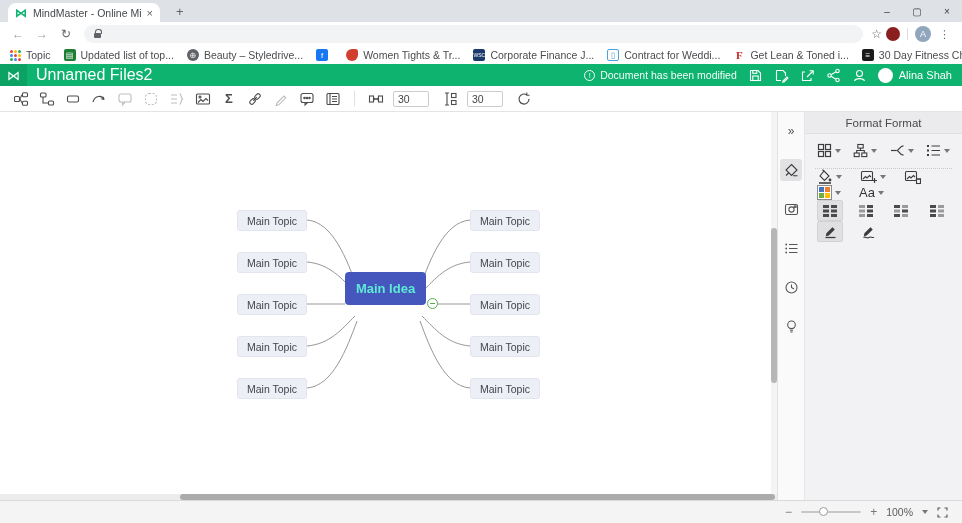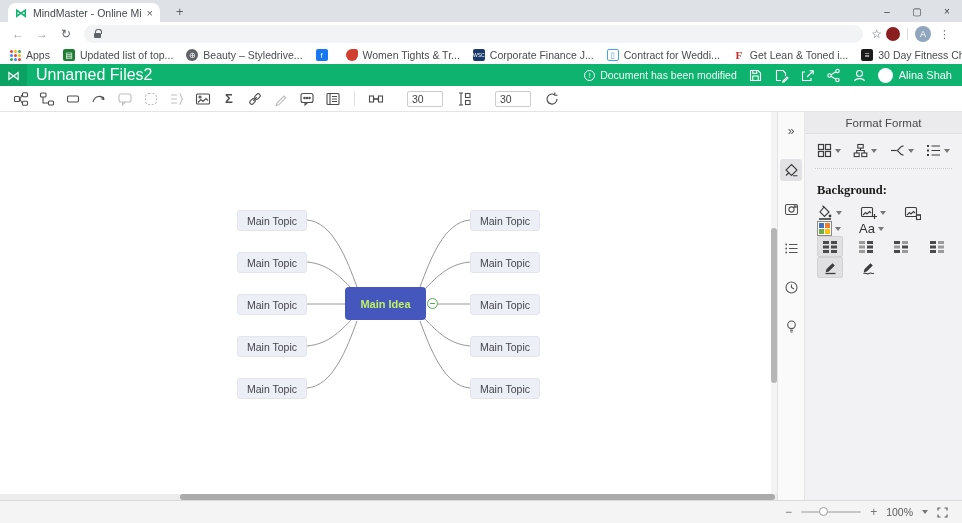"Apps" span { text: Apps -> Topic }
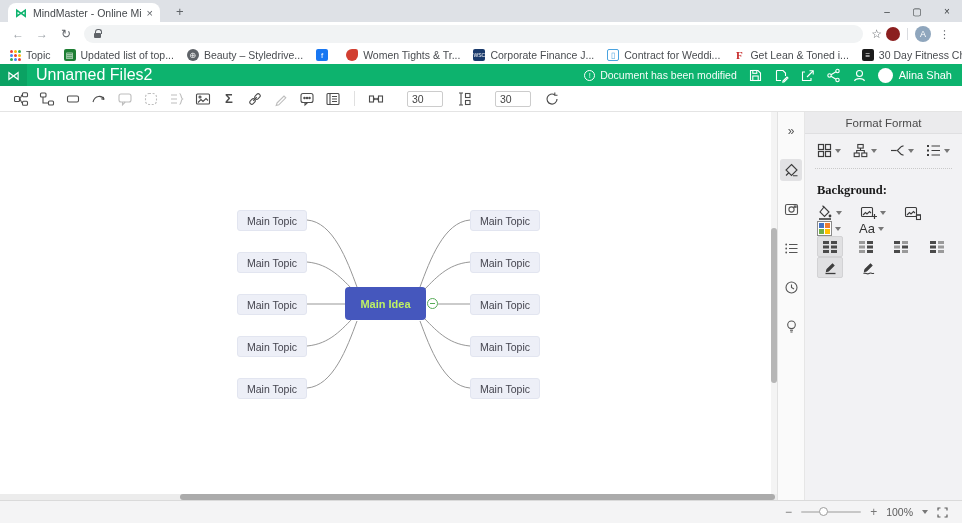"30" .spacing-input { margin: 0 6px 0 16px -> 0 6px 0 2px }
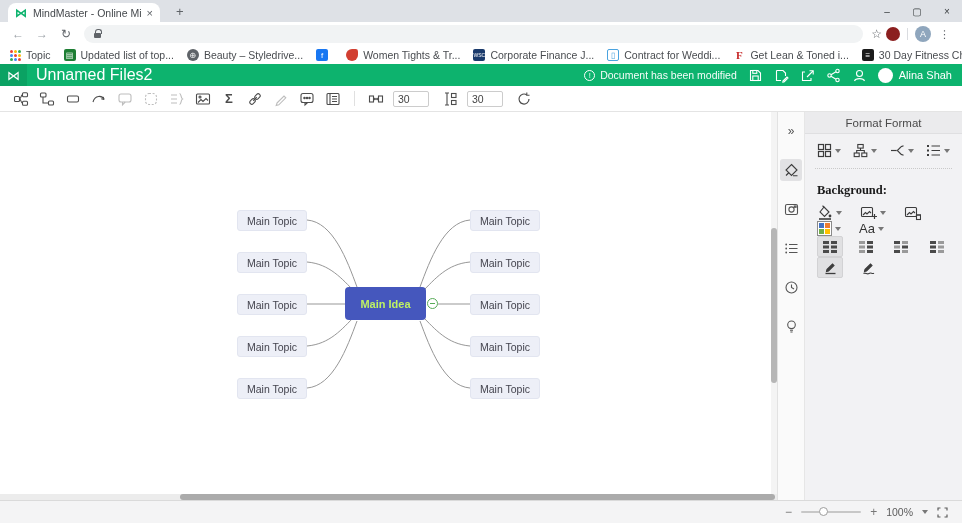"Background:" div.sect-label { html: <div>Background:</div> -> none }
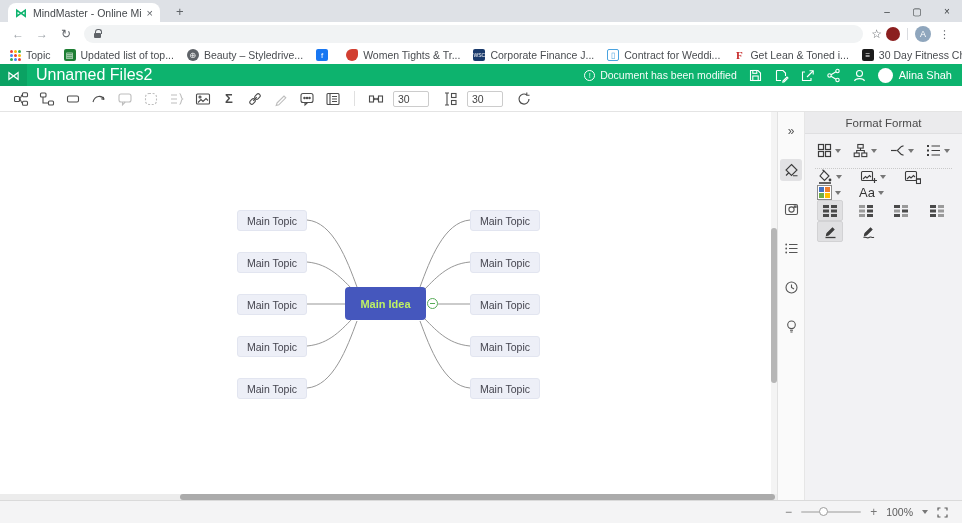"Main Idea" .main-idea { color: #bef264 -> #5eead4; font-size: 11px -> 13px; top: 175px -> 160px }
